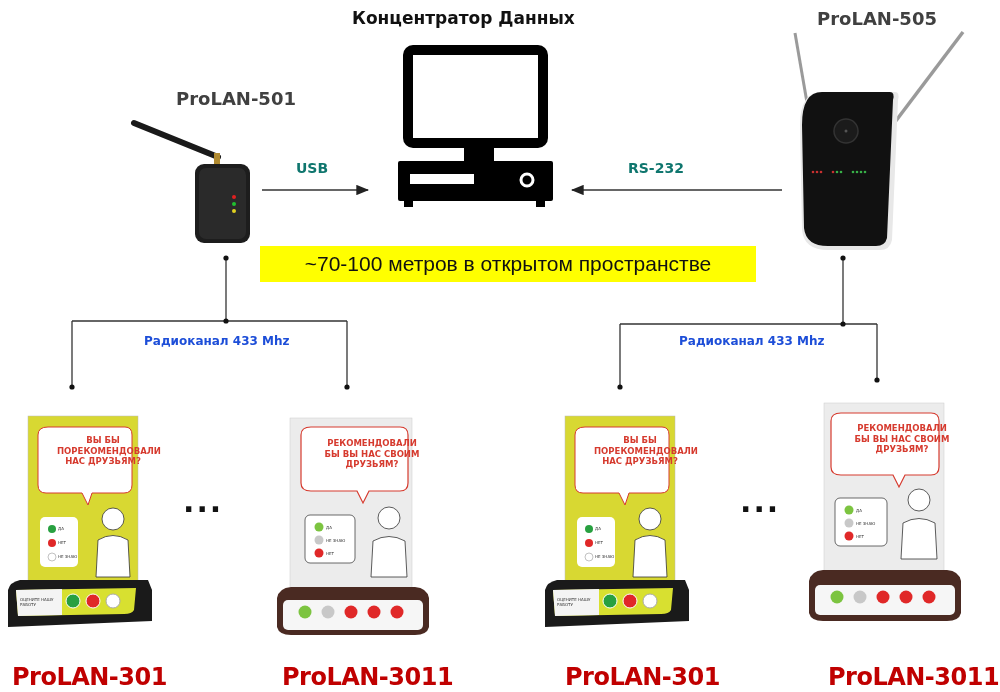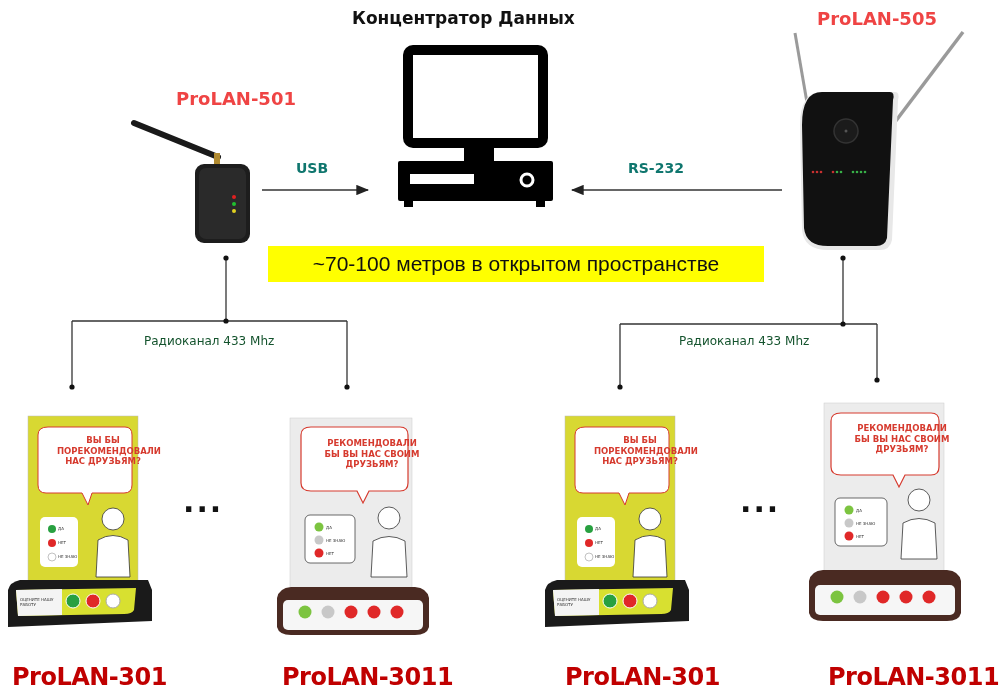"ProLAN-505" .title-red { color: #ef4444 -> #404040 }
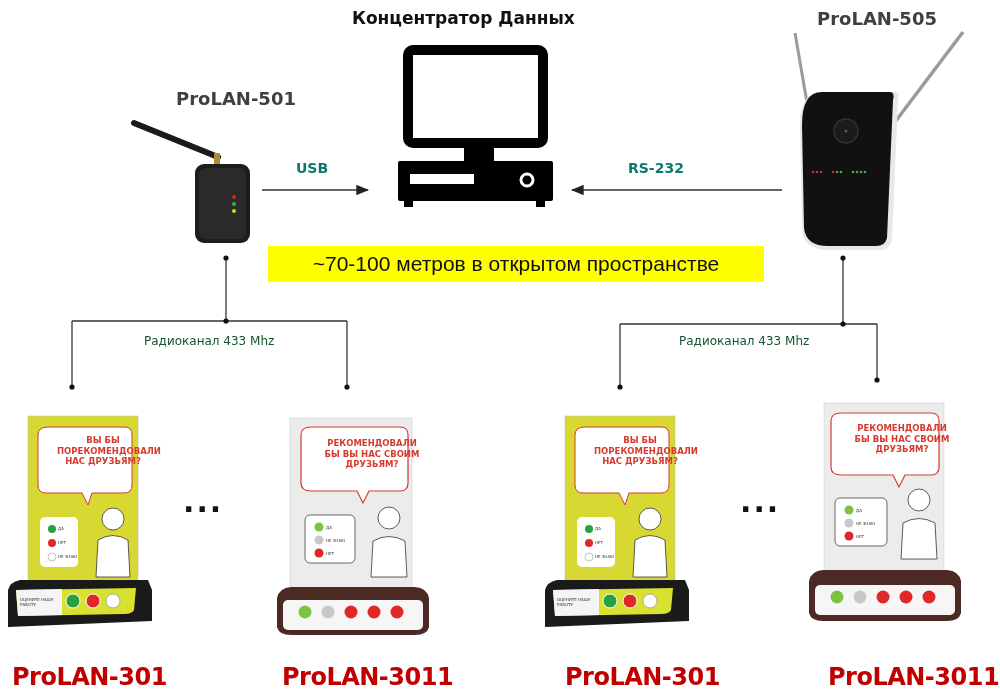"~70-100 метров в открытом пространстве" div.abs { margin-left: 8px -> none }
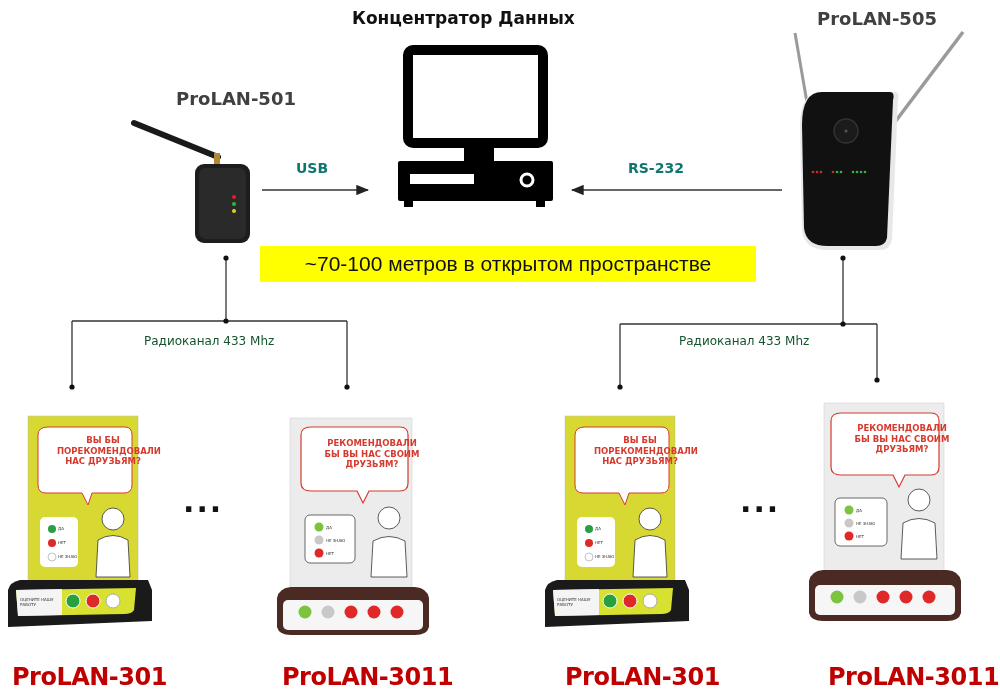"Радиоканал 433 Mhz" .lbl-sm { color: #14532d -> #1d4ed8; font-weight: normal -> bold }
